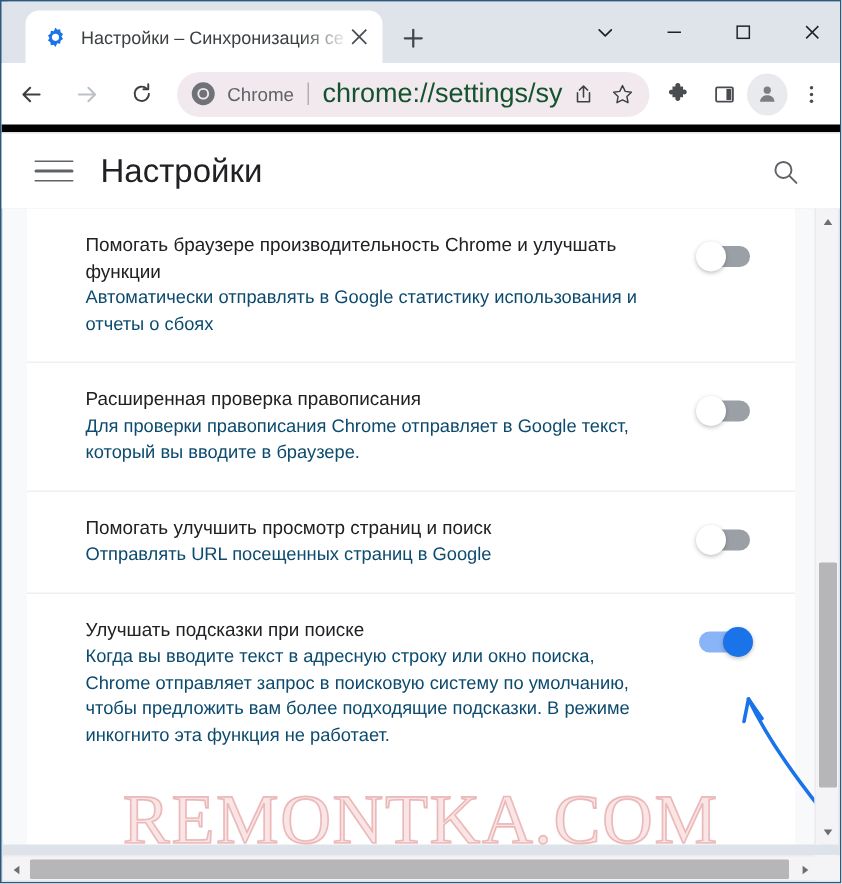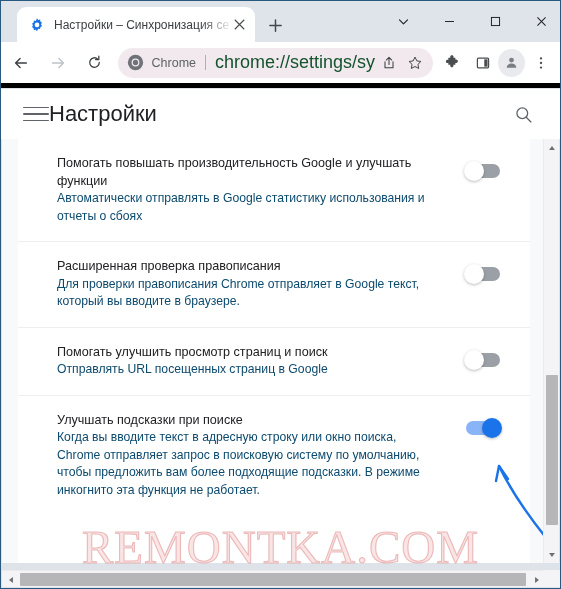"Настройки" .settings-title { margin-left: none -> 18px }
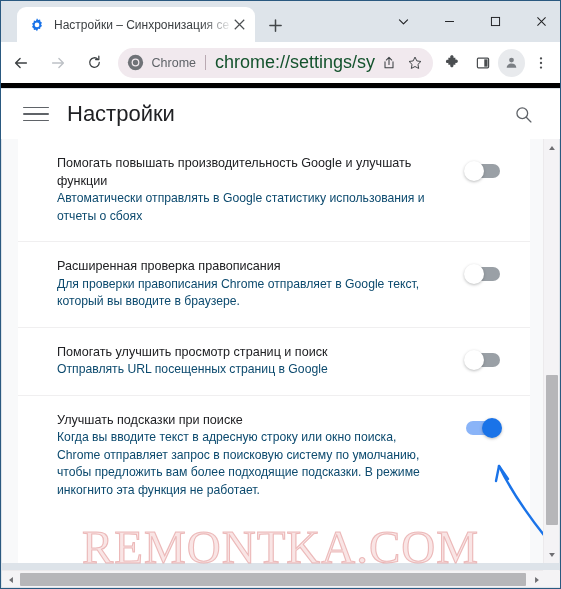"Помогать повышать производительность" div.row-title { text: повышать производительность Google -> браузере производительность Chrome }
